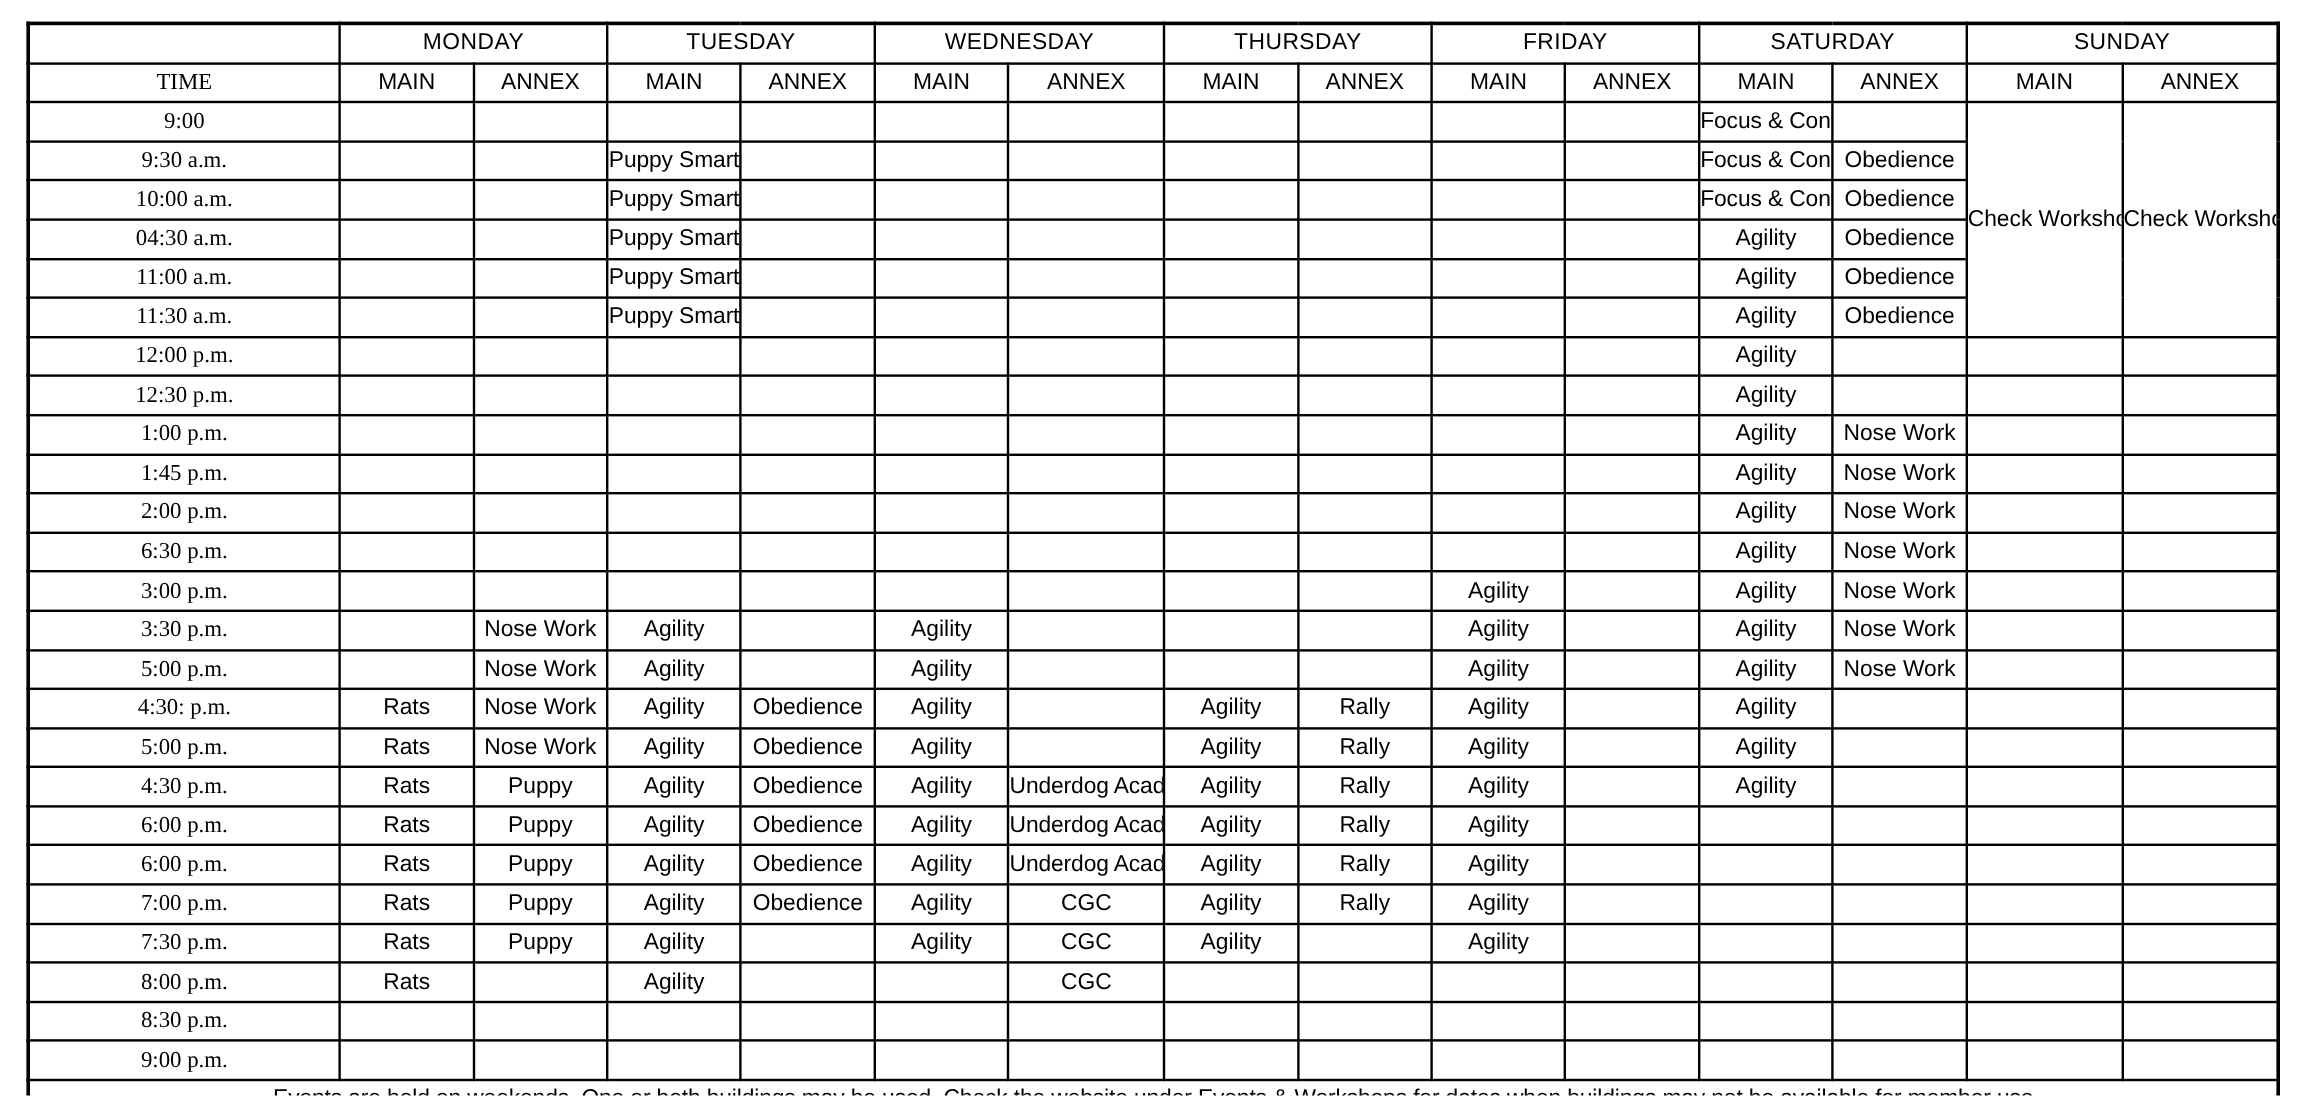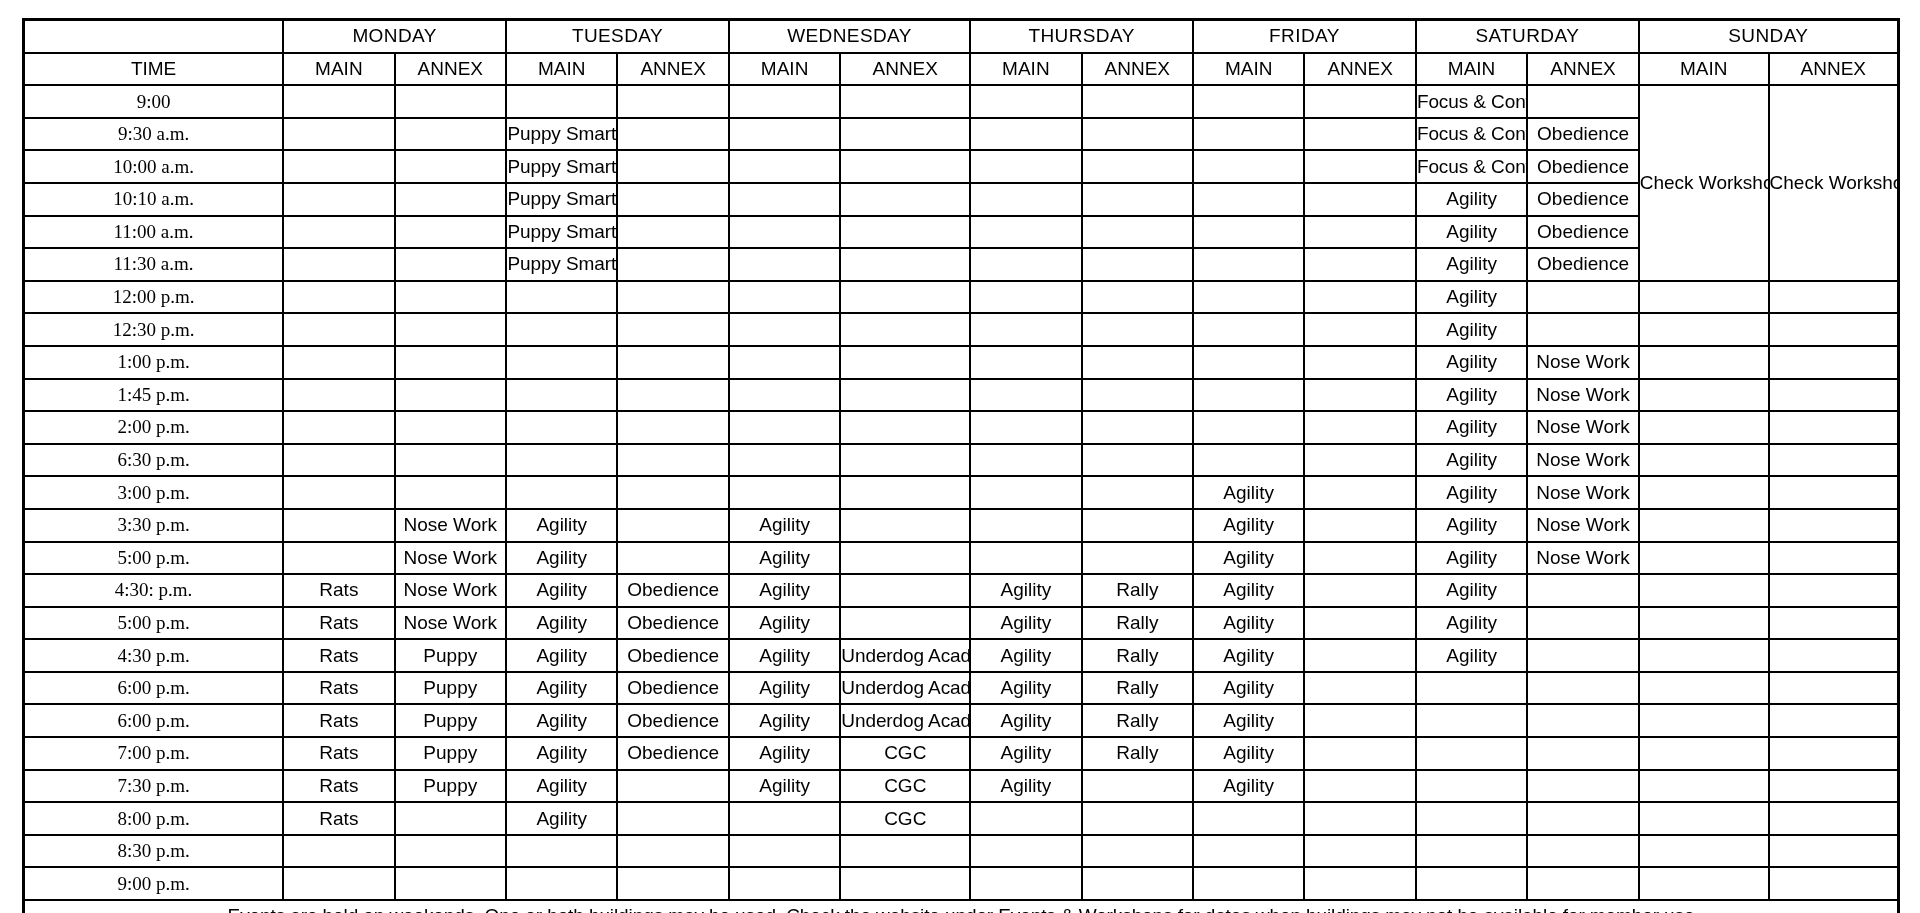"TIME" .time-head { font-family: none -> Liberation Serif, serif }
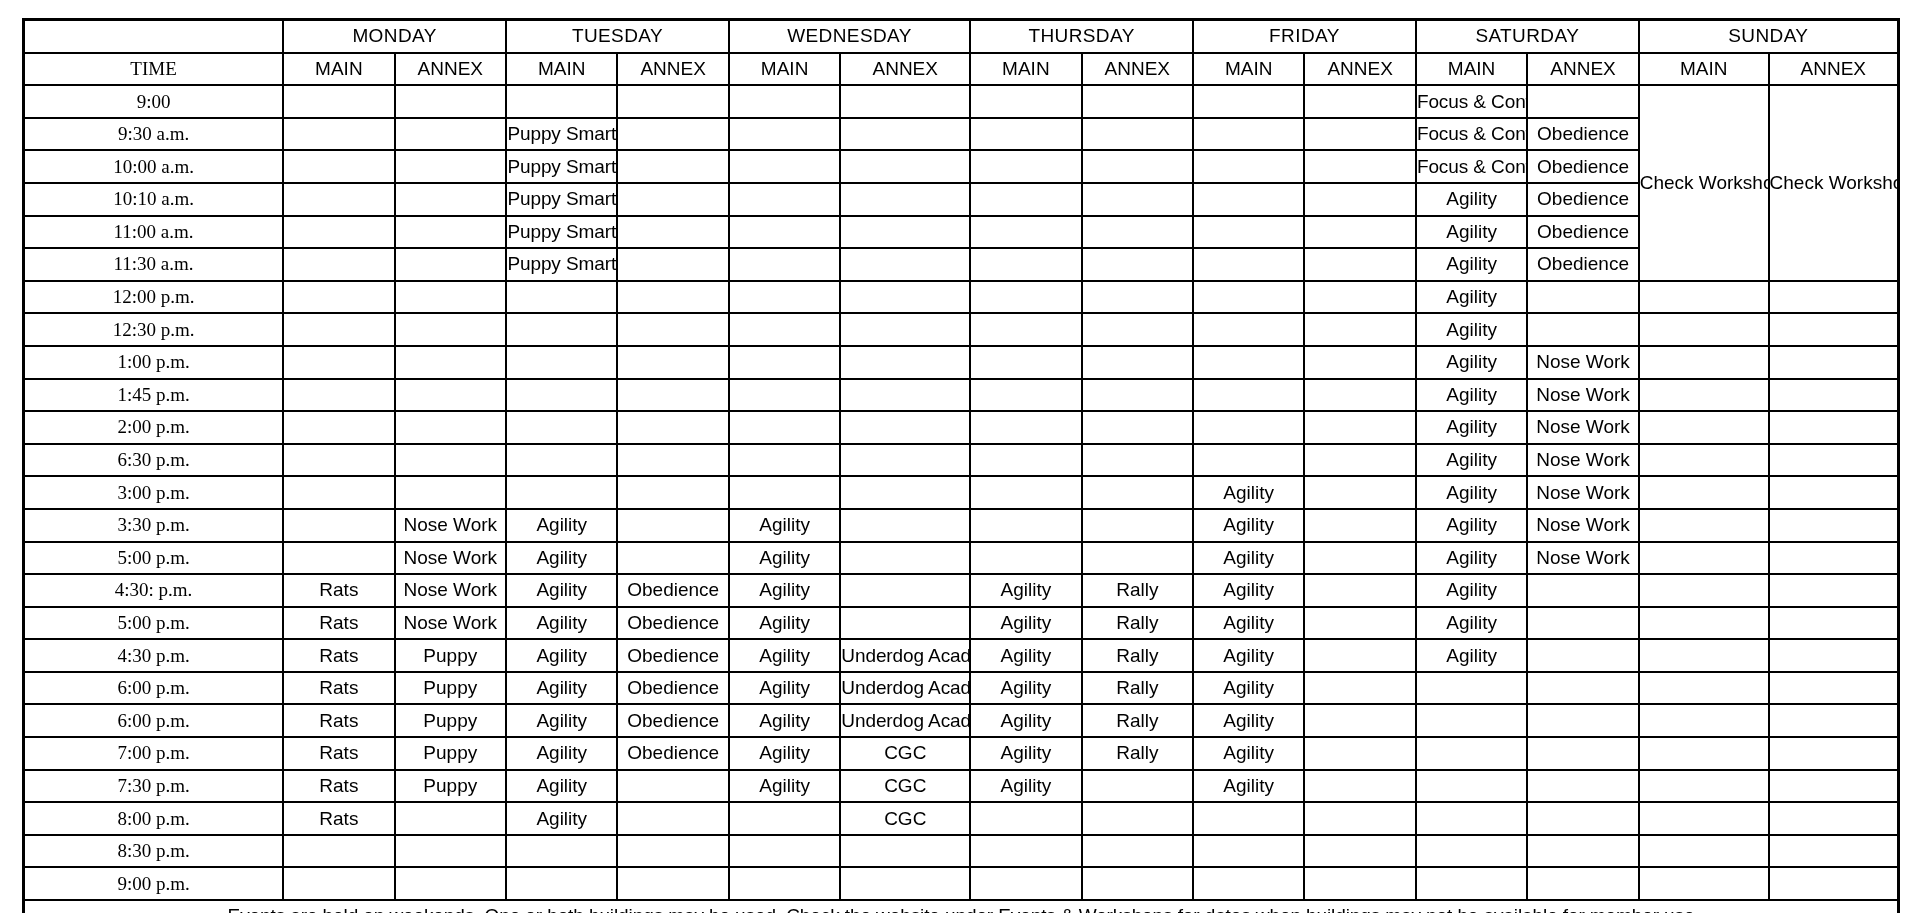"10:10 a.m." td.time-cell { text: 10:10 -> 04:30 }
